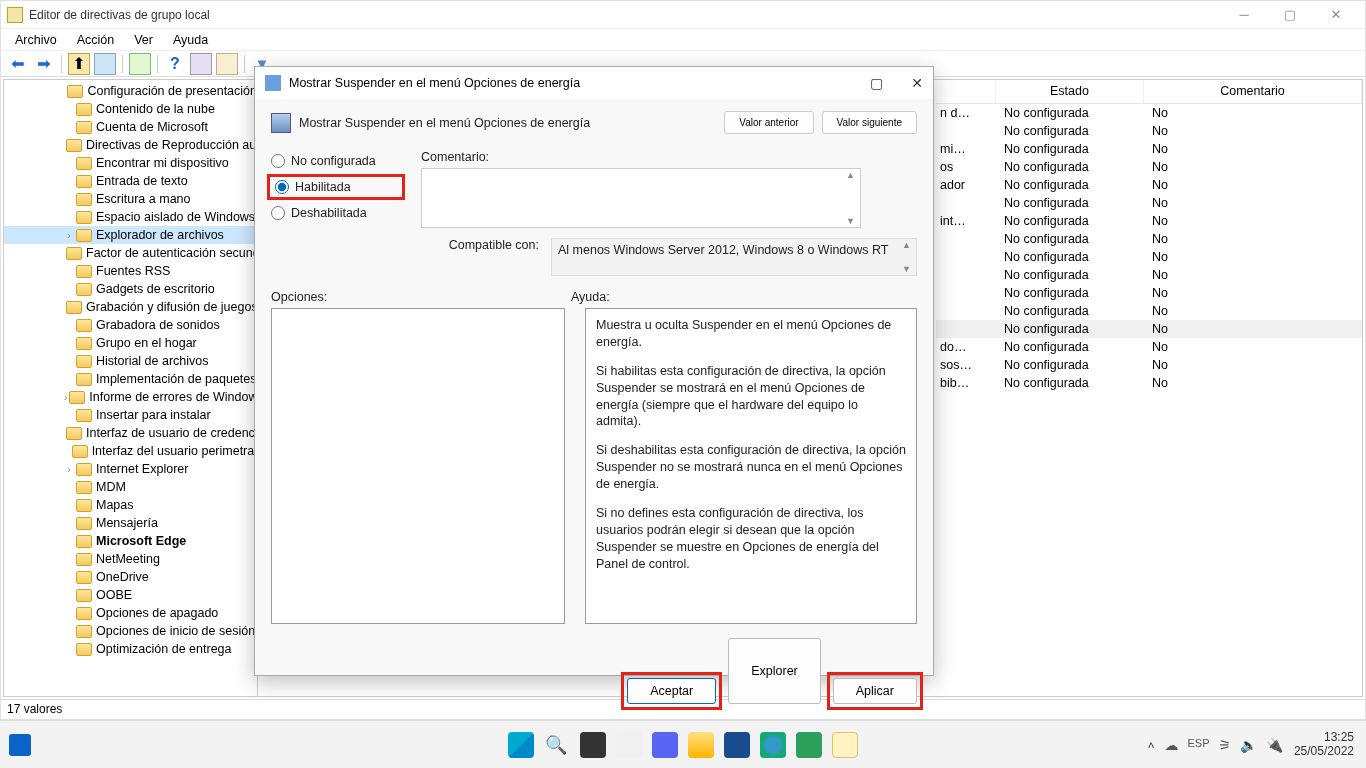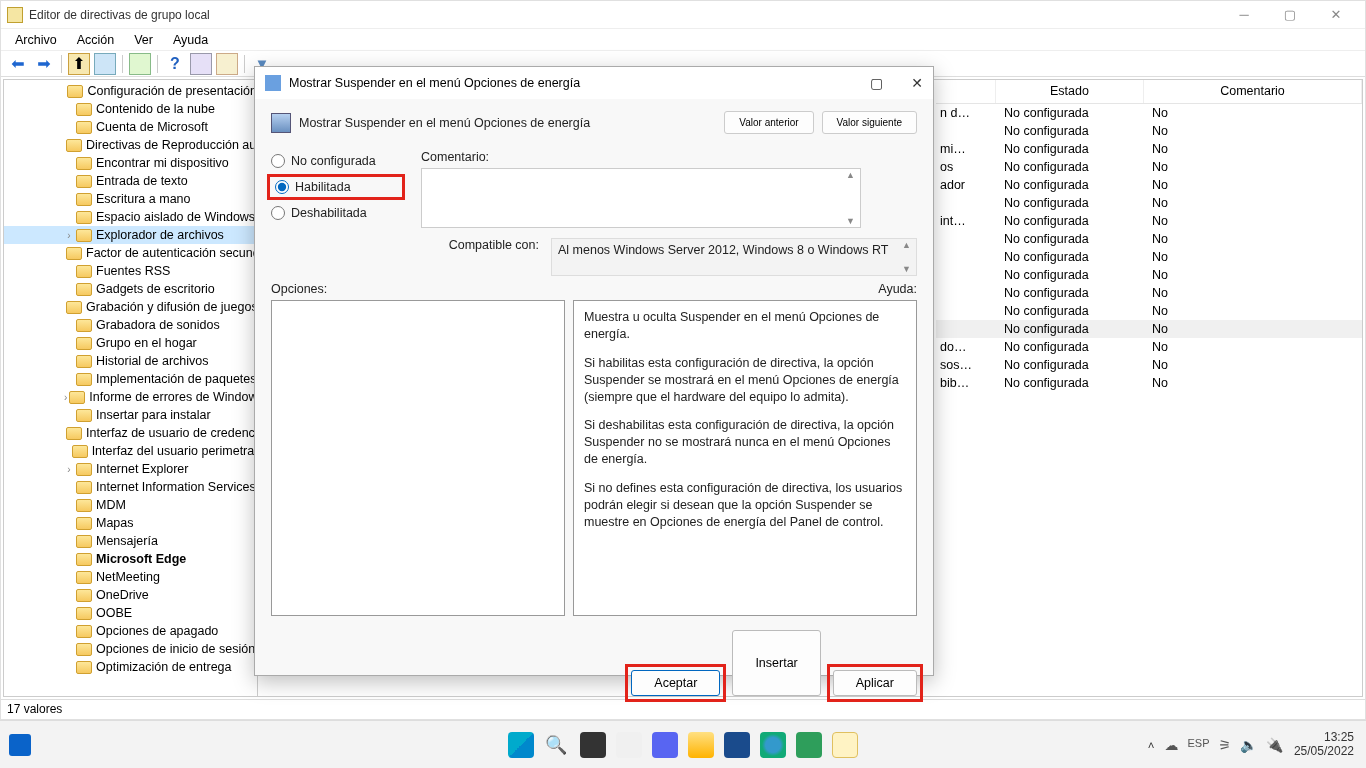"Opciones:" .labels-row { justify-content: space-between -> none; margin-top: 6px -> 14px }
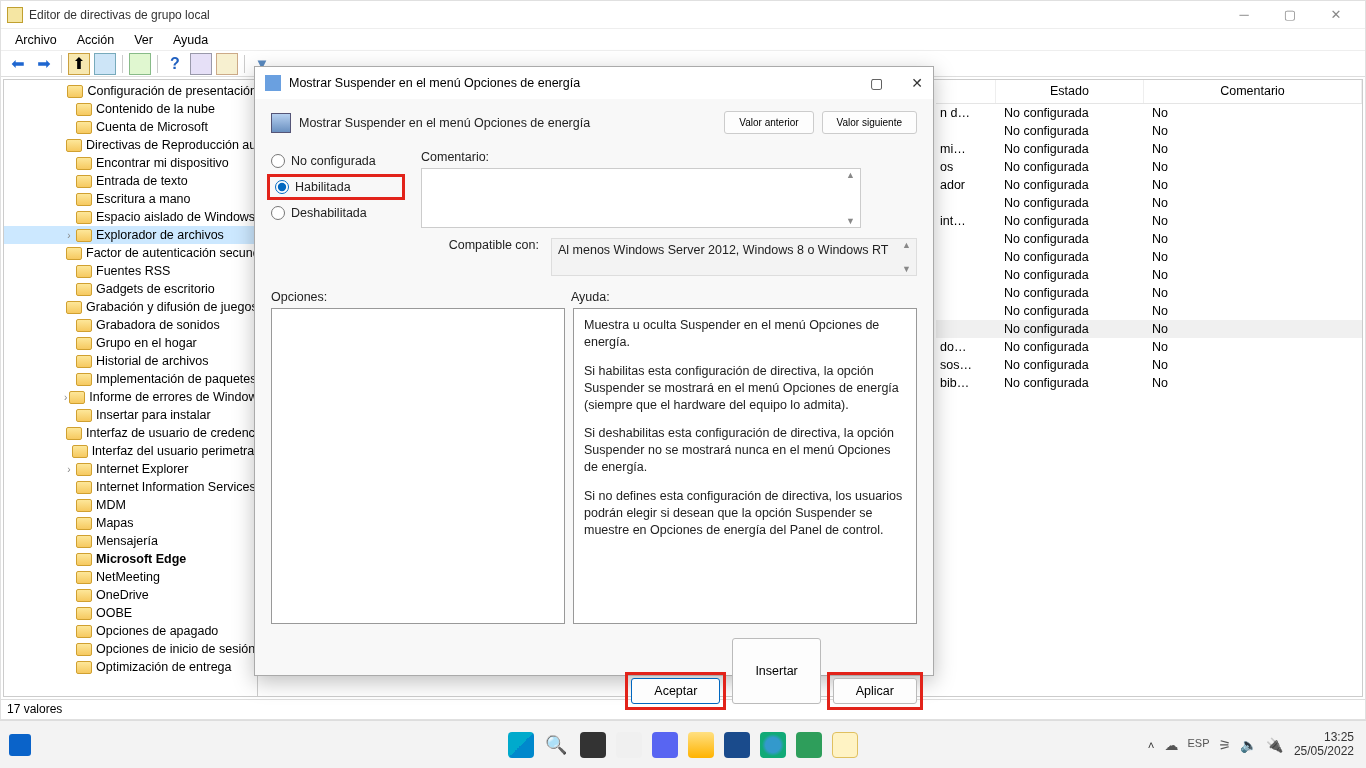"Muestra u oculta Suspender en" .panes { gap: 8px -> 20px }
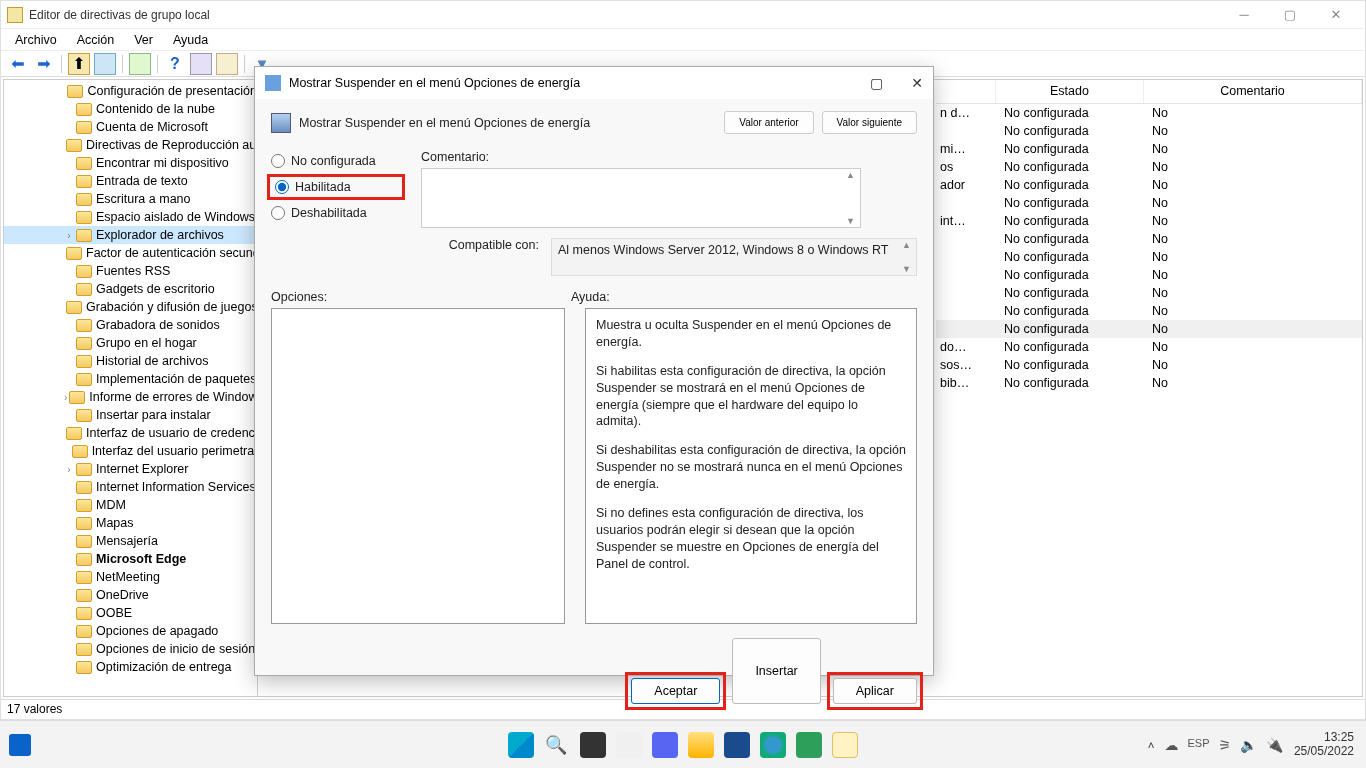"Internet Information Services" div.tree-item { html: <div> <span></span> <span>Internet Information Services</span> </div> -> none }
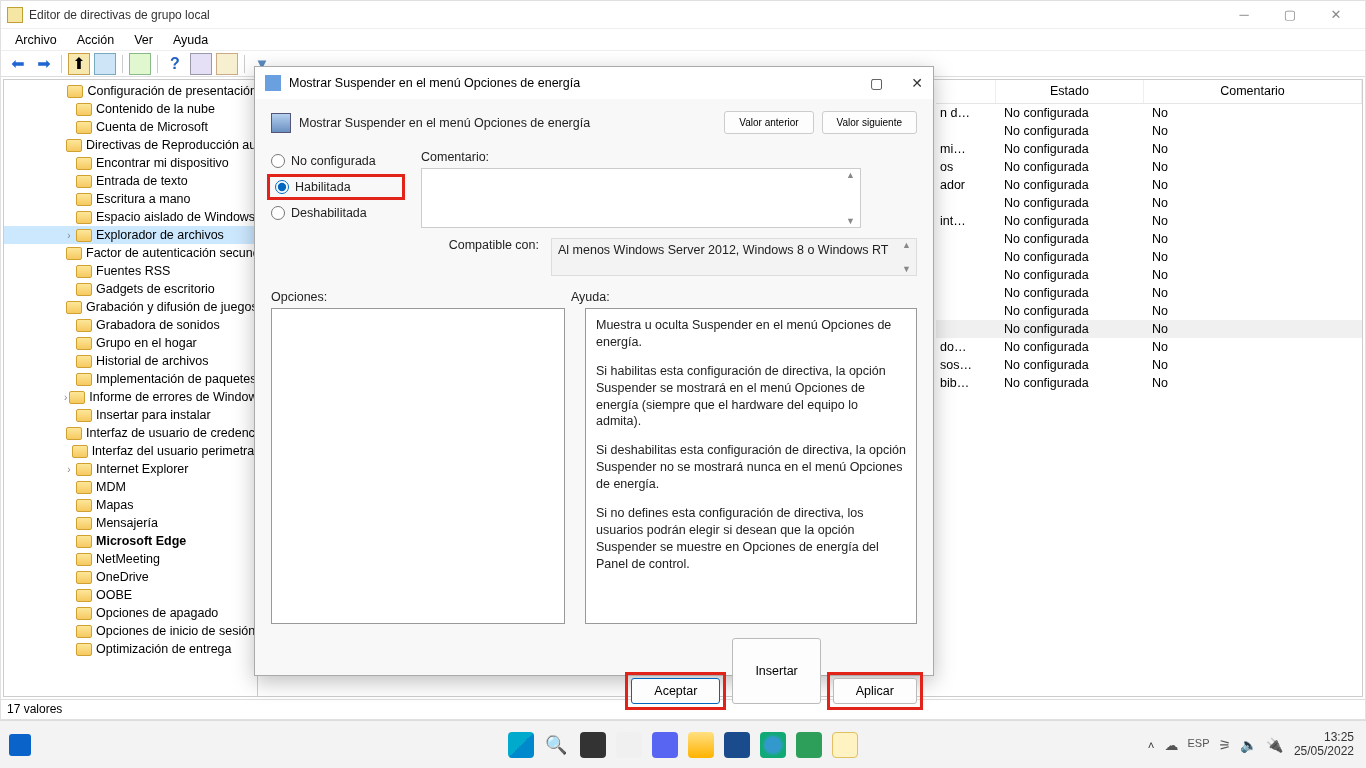"Insertar" button { text: Insertar -> Explorer }
